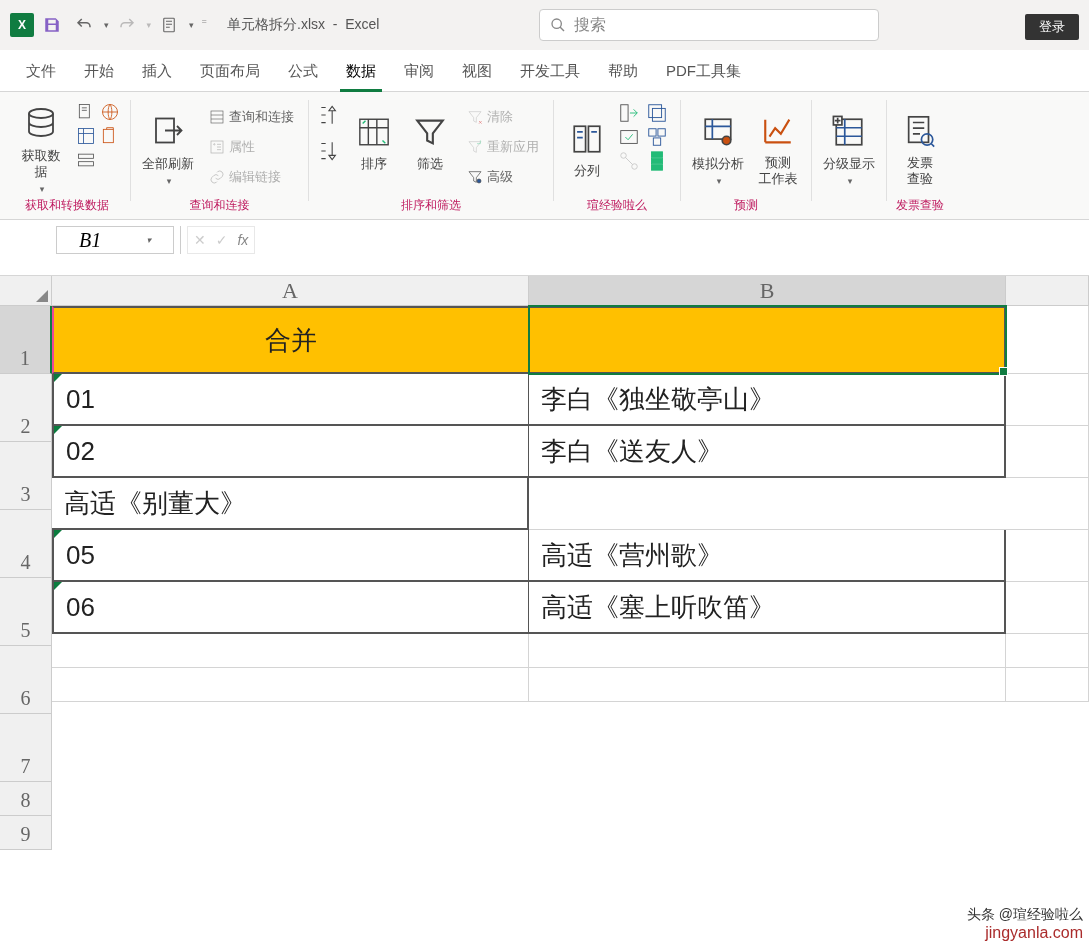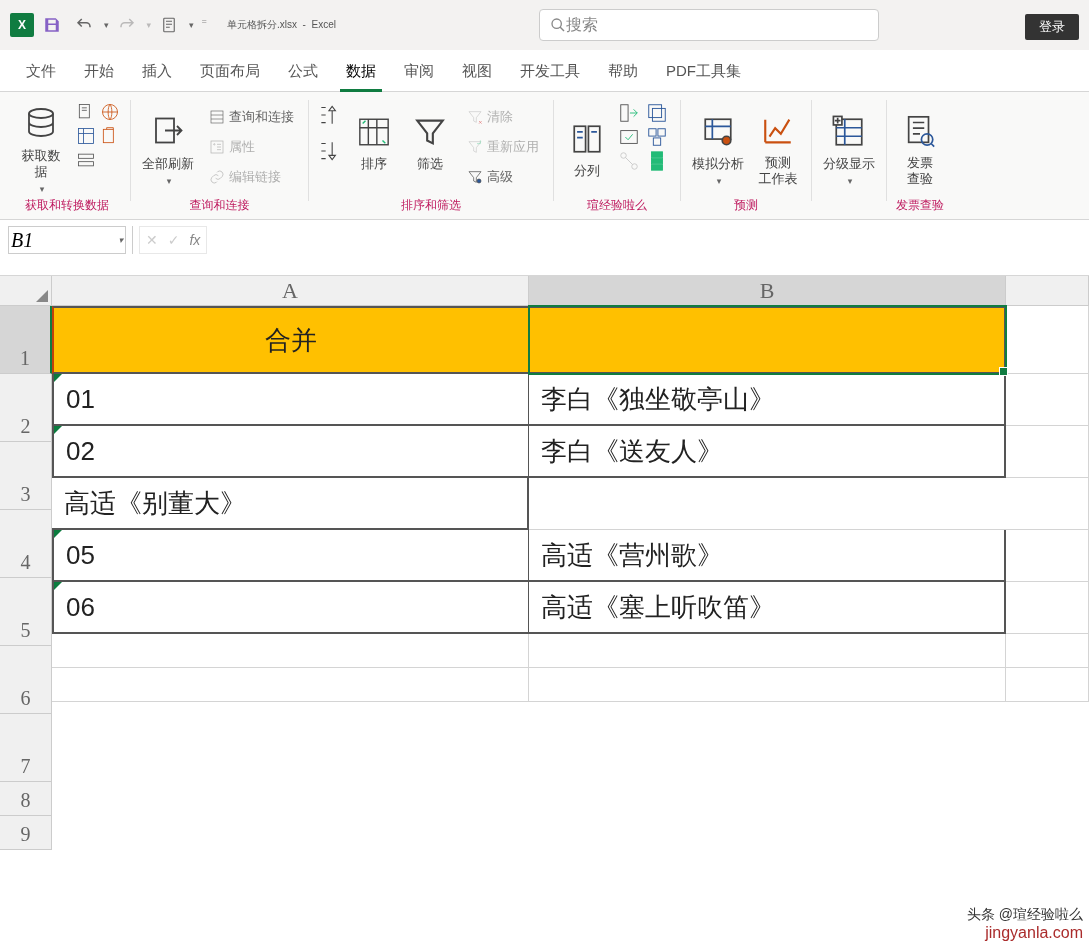"单元格拆分.xlsx - Excel" .title-text { font-size: 10px -> 14px }
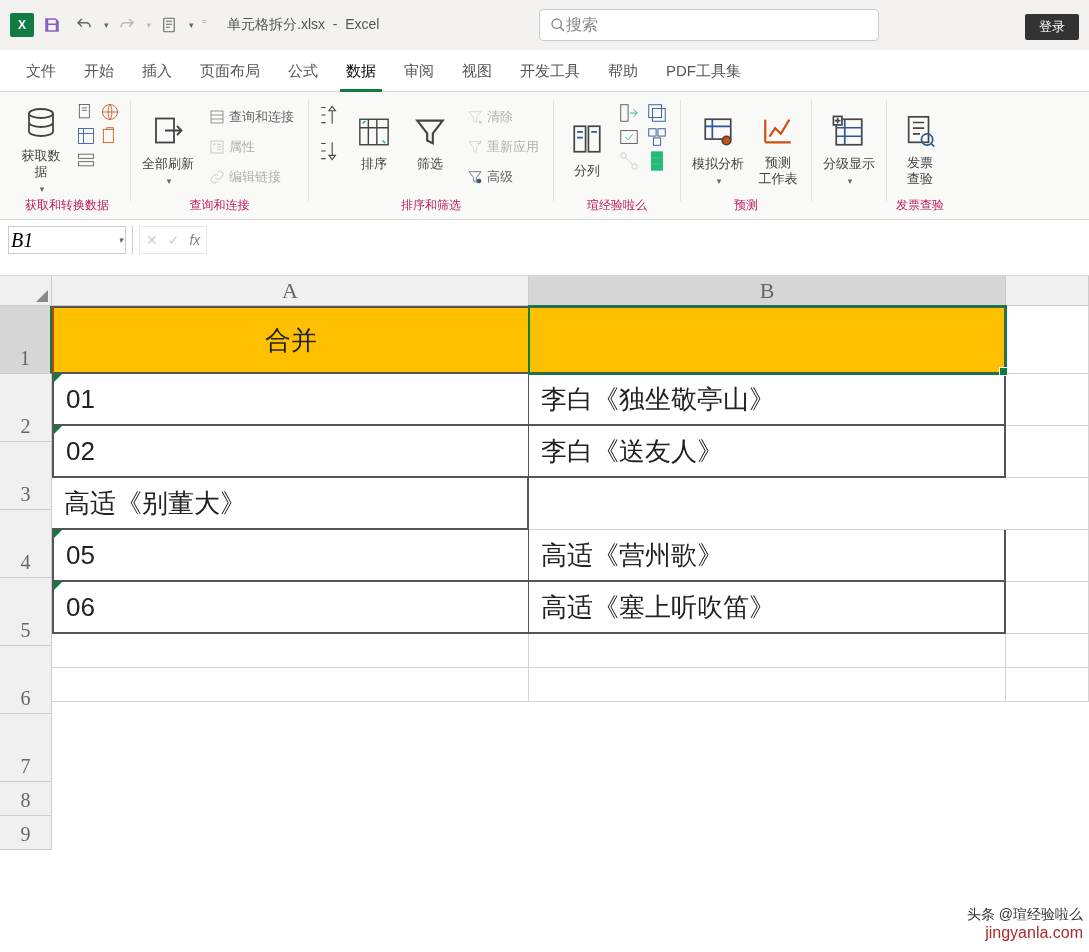"搜索" .search-box { gap: 0 -> 8px }
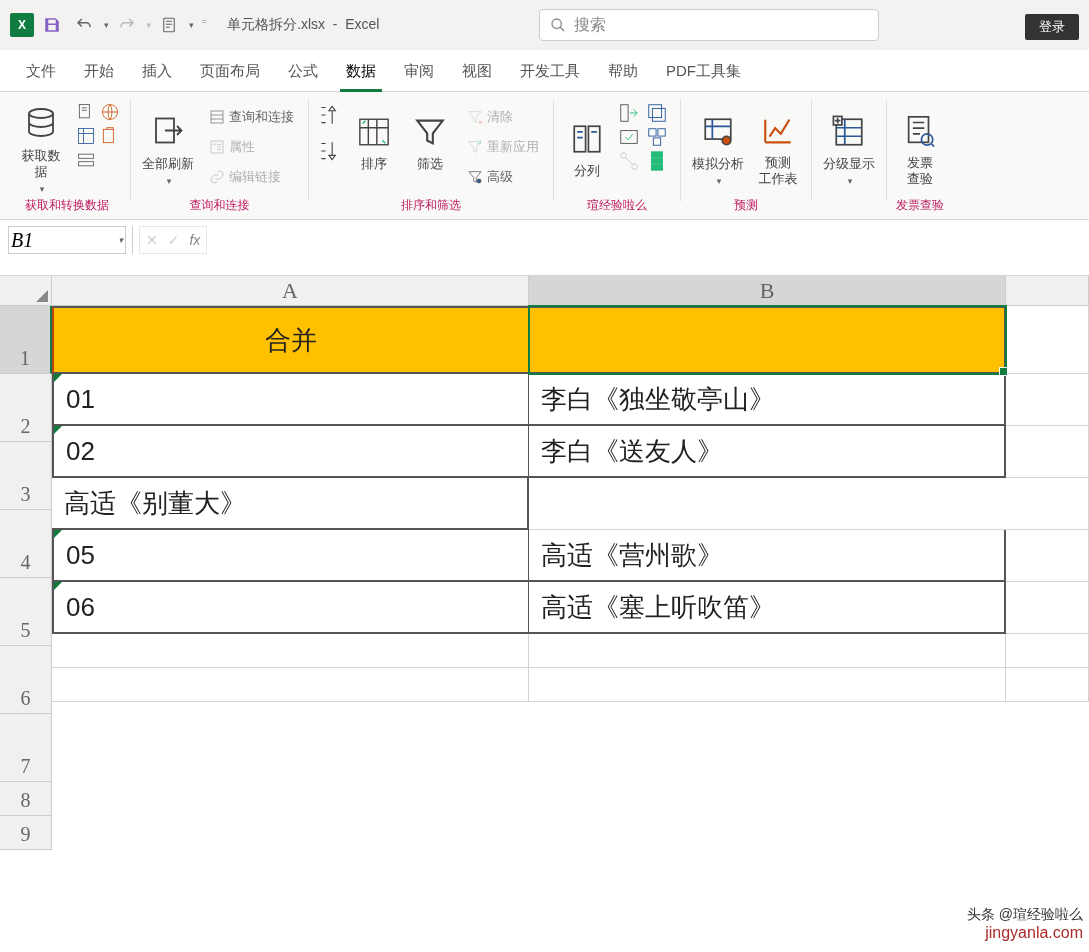"B1" .name-box { margin-left: none -> 48px; padding: 0 2px -> 0 22px }
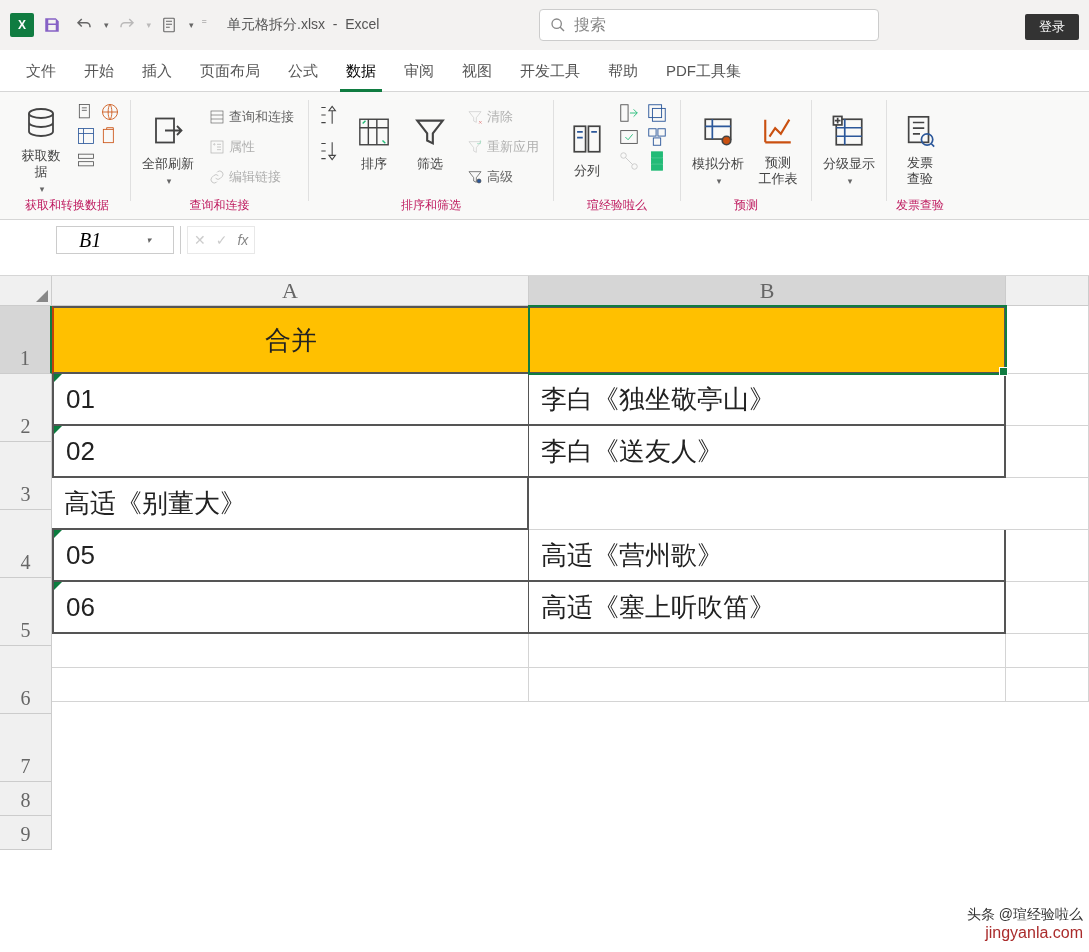"合并" .hdr-cell.a { border-left: 2px solid #c2410c -> 2px solid #ec4899 }
